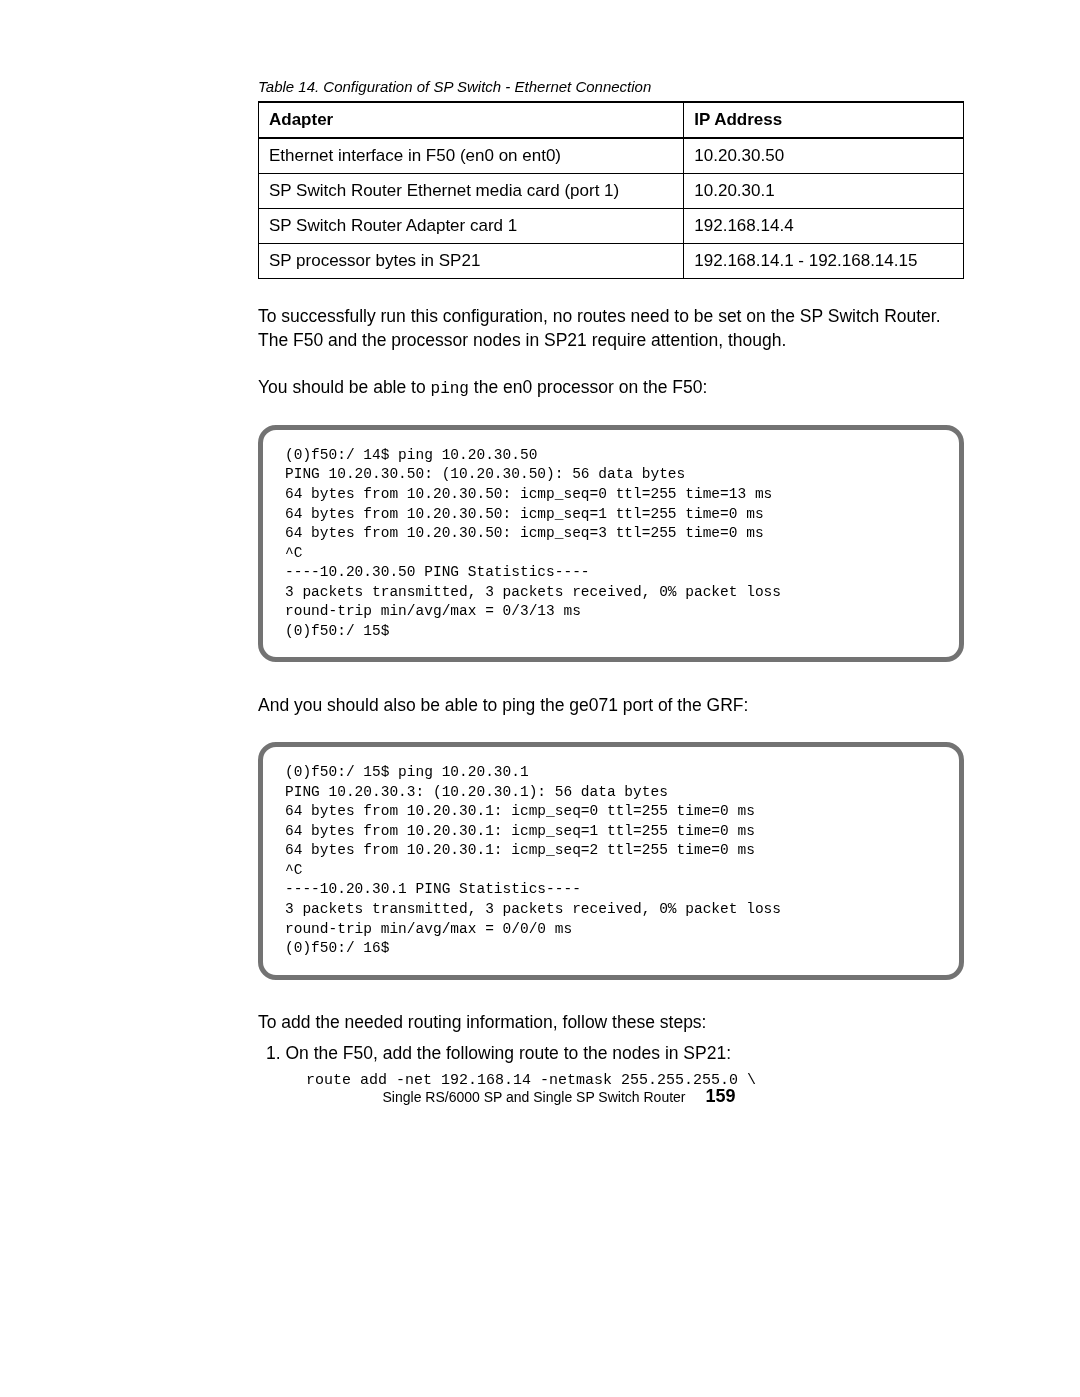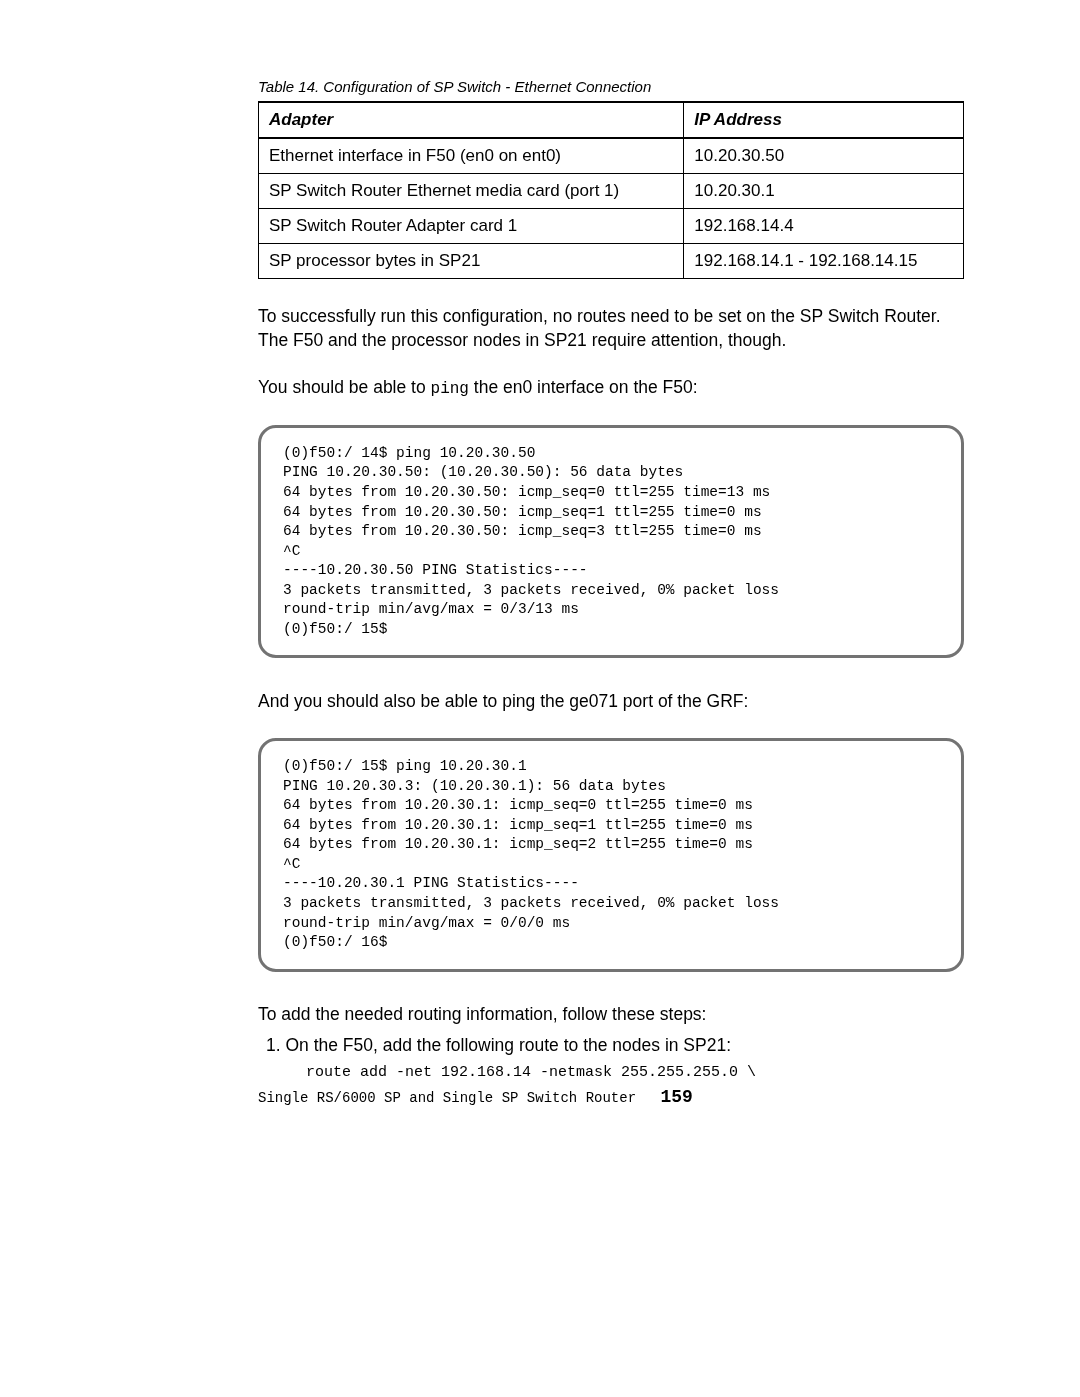"Adapter" thead tr { font-style: italic -> none }
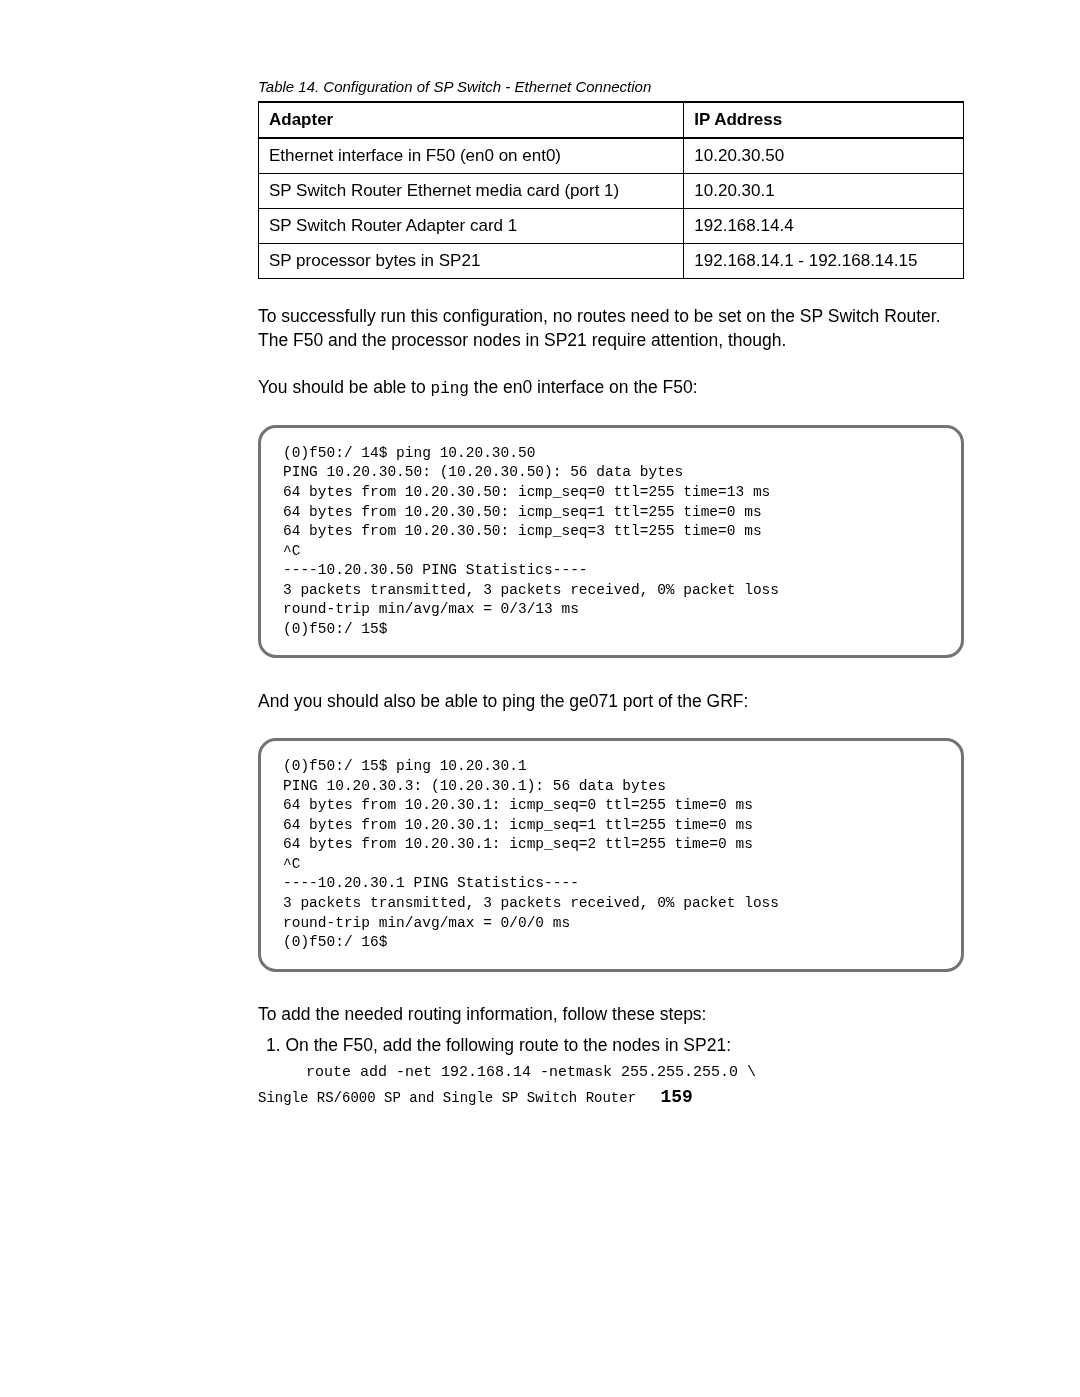"the en0 interface on the" span { text: interface -> processor }
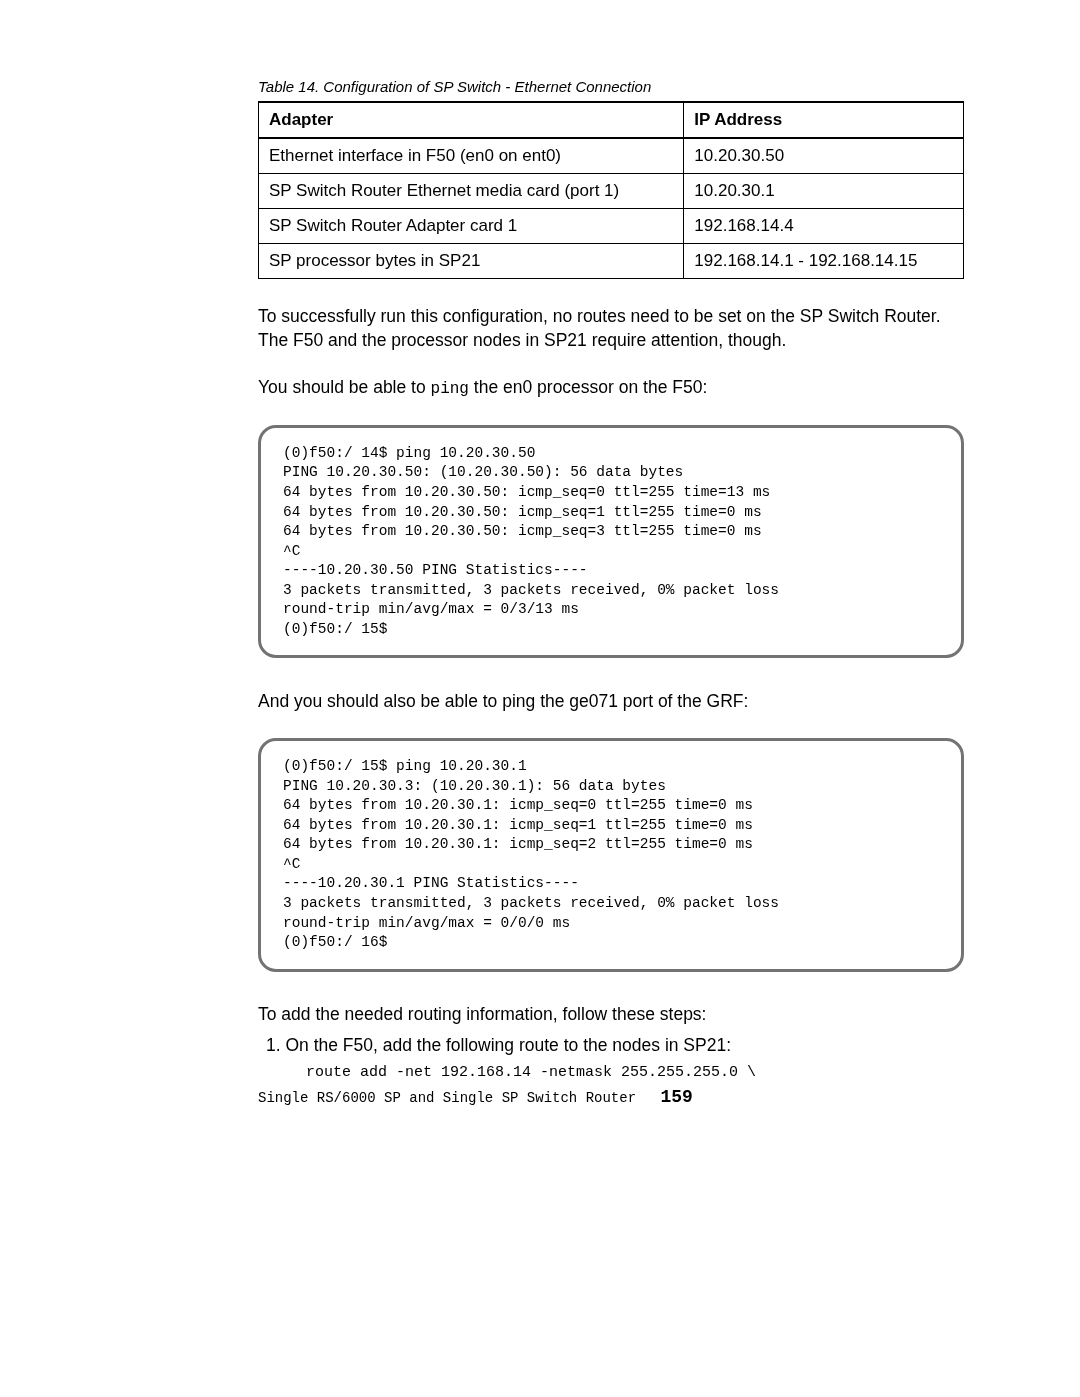"(0)f50:/ 14$ ping 10.20.30.50" .terminal-box { border: 3px solid #737373 -> 5px solid #737373 }
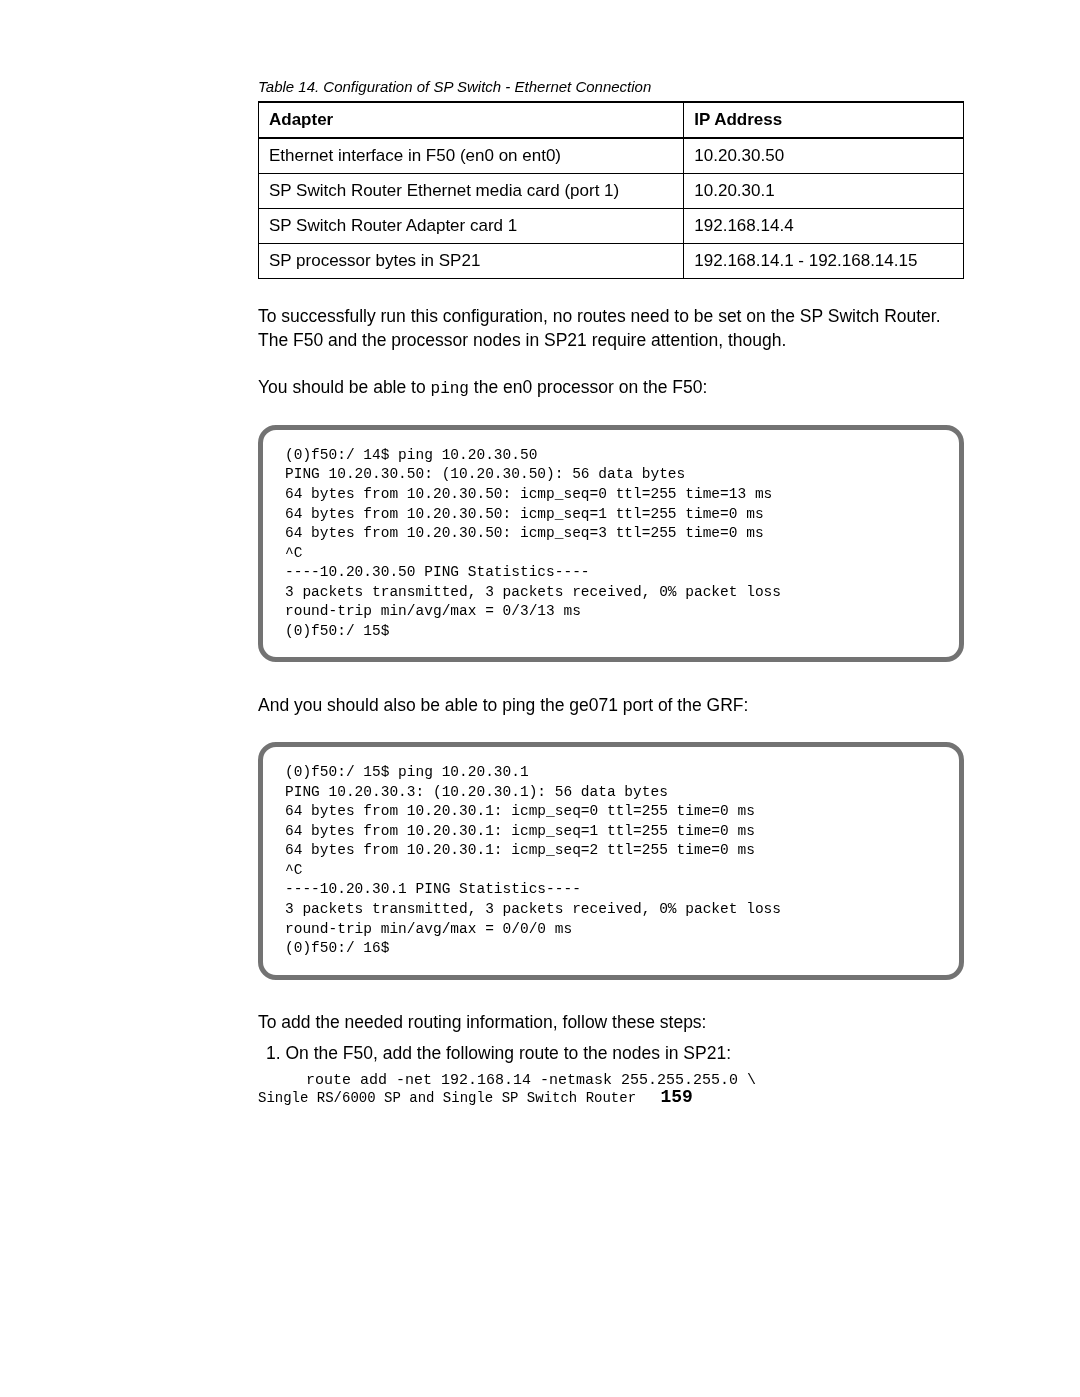"Single RS/6000 SP and Single" .footer { font-family: Liberation Mono, monospace -> none; text-align: left -> center }
